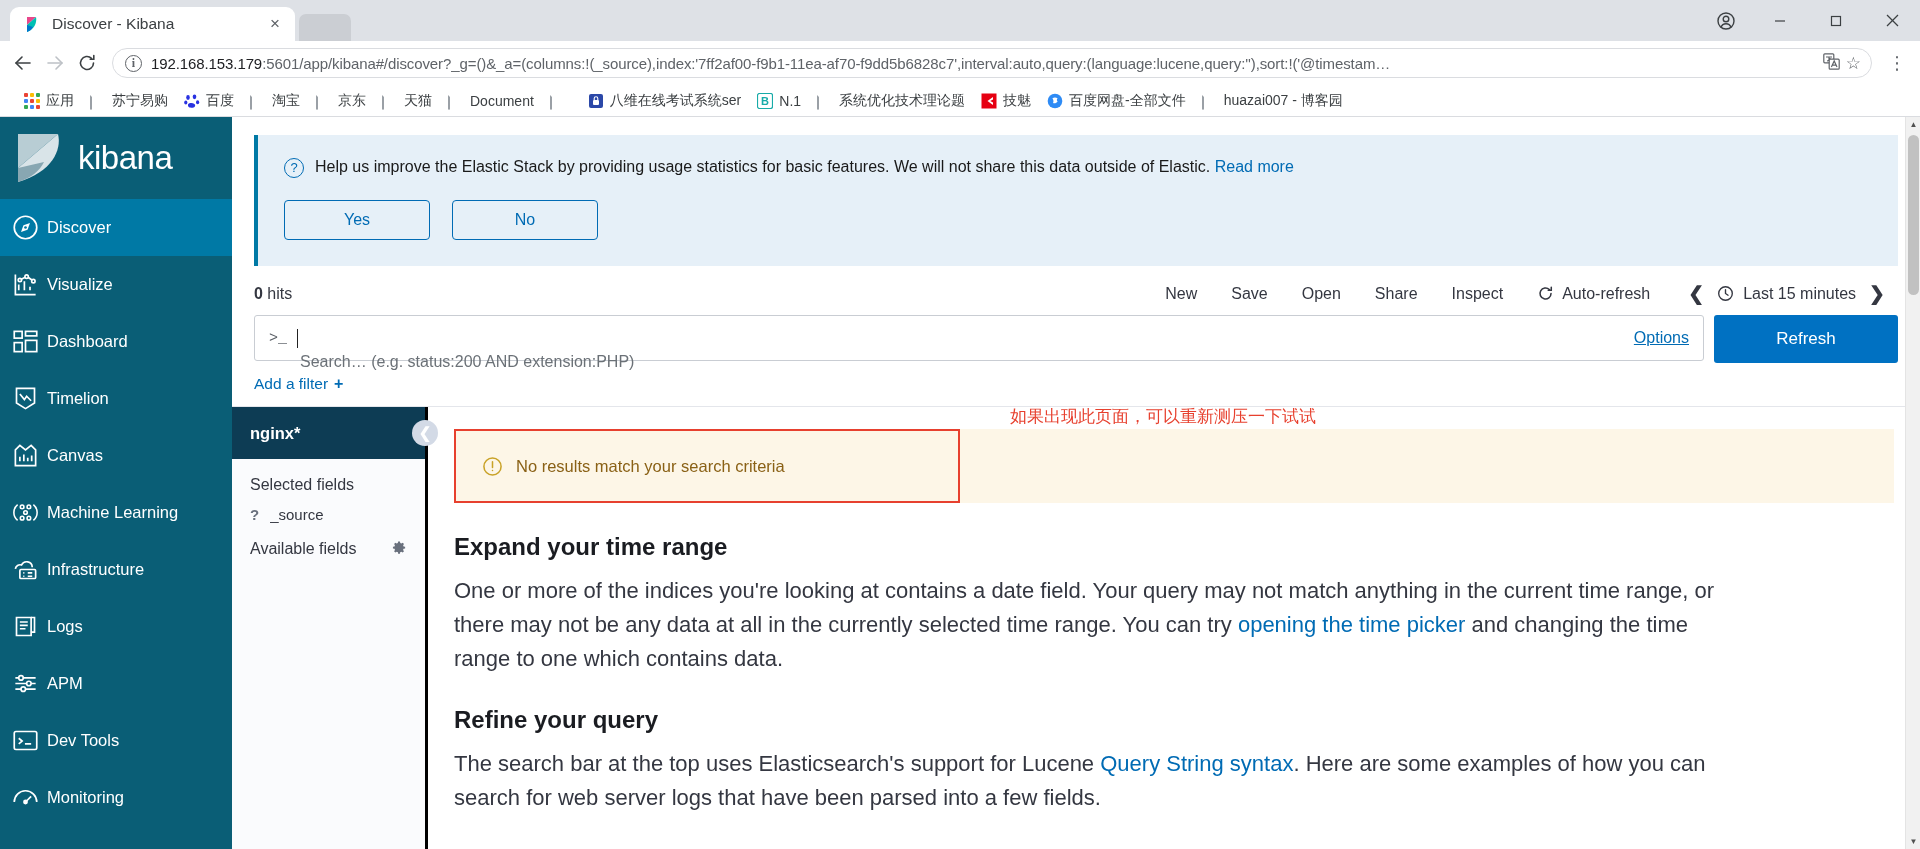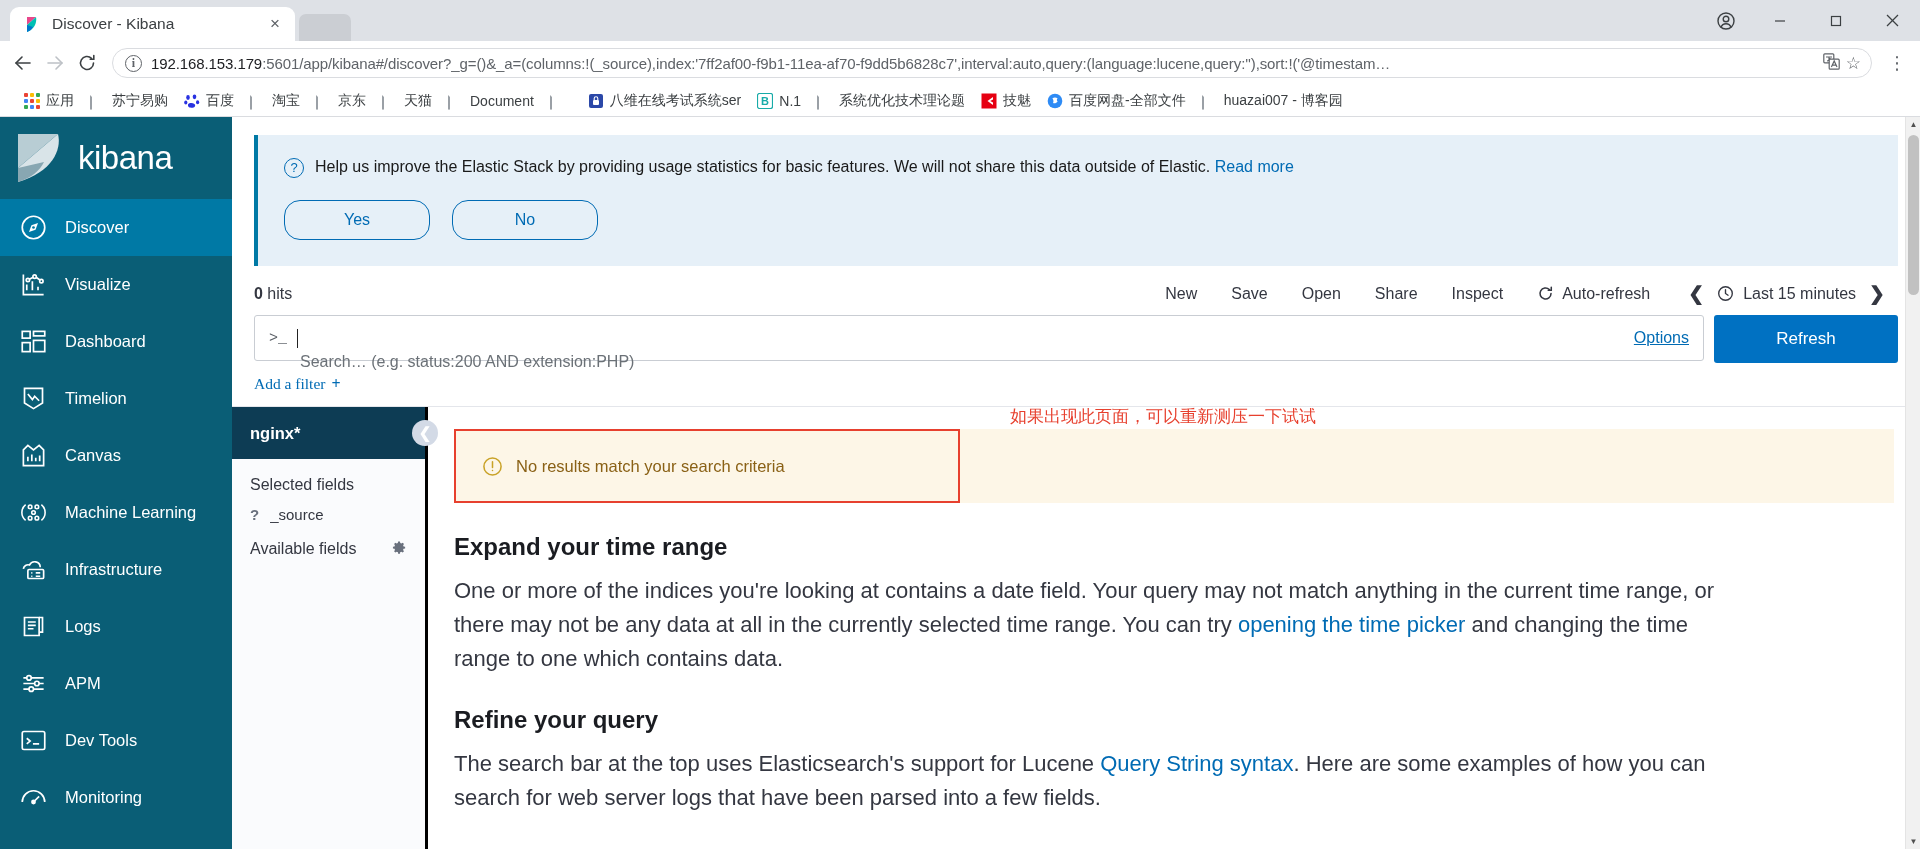"Discover" .k-item { gap: 18px -> 8px; padding-left: 20px -> 12px }
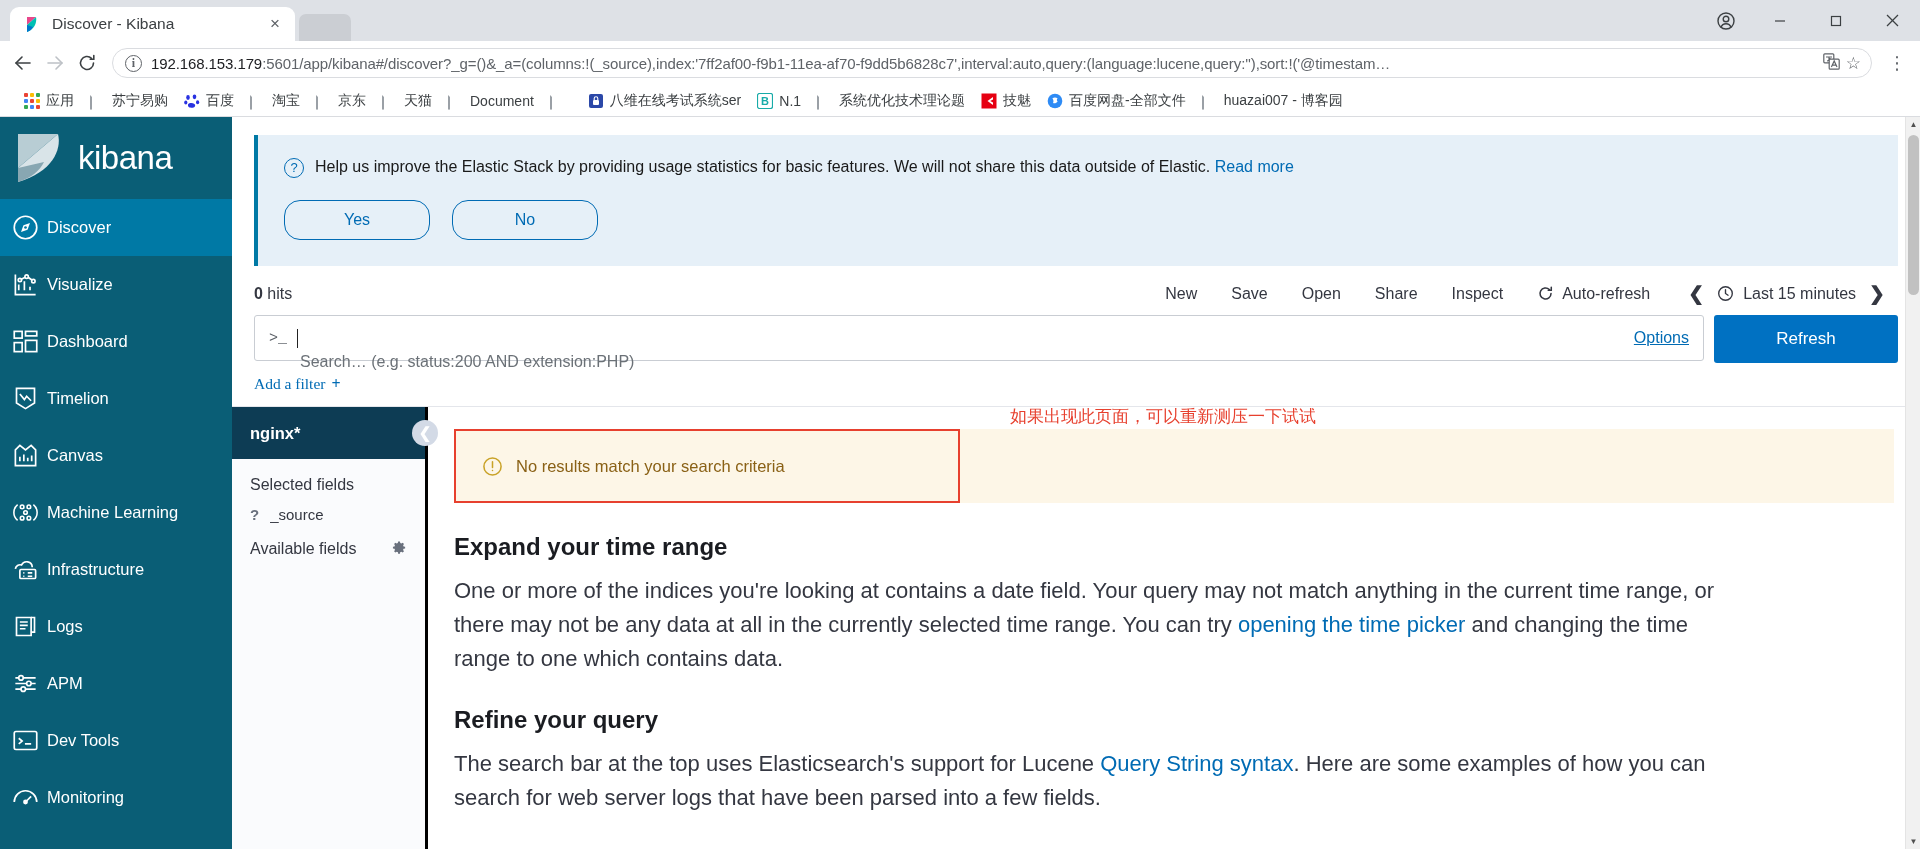"Yes" .tel-btn { border-radius: 16px -> 4px }
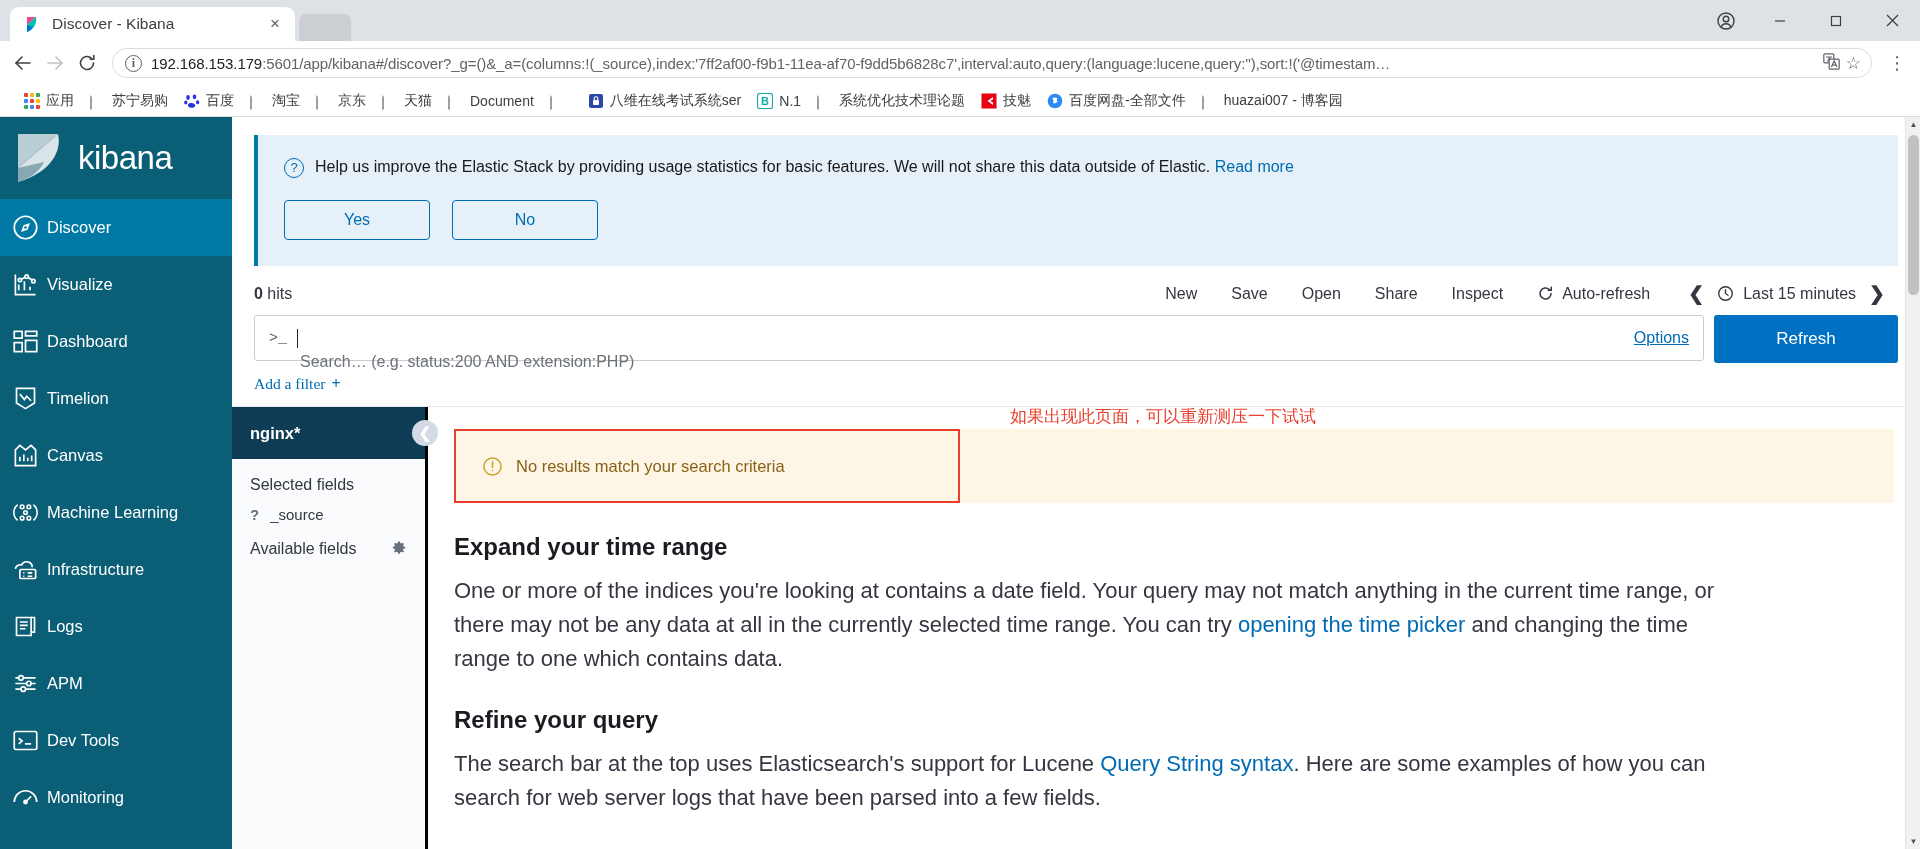"Add a filter" .filterbar { font-family: Liberation Serif, serif -> none }
